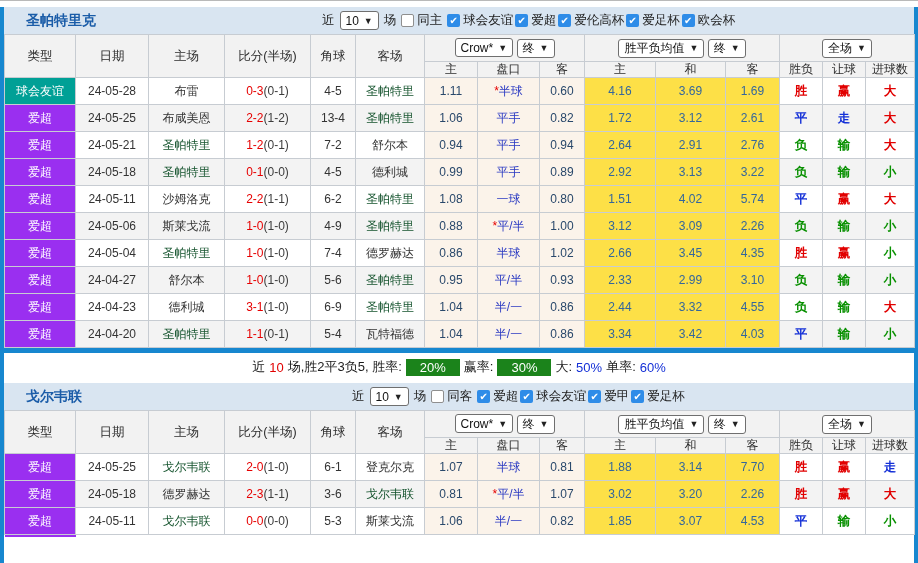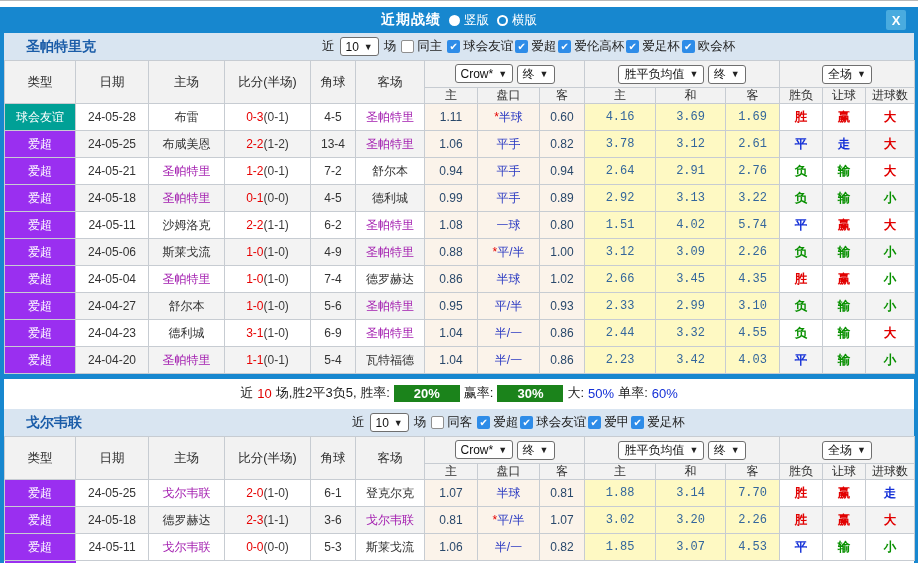"近期战绩" div.titlebar { html: <div> <span>近期战绩</span> <span> <span></span> <span>竖版</span> </span> <span> <span></span> <span>横版</span> </span> <span> <span>X</span> </span> </div> -> none }
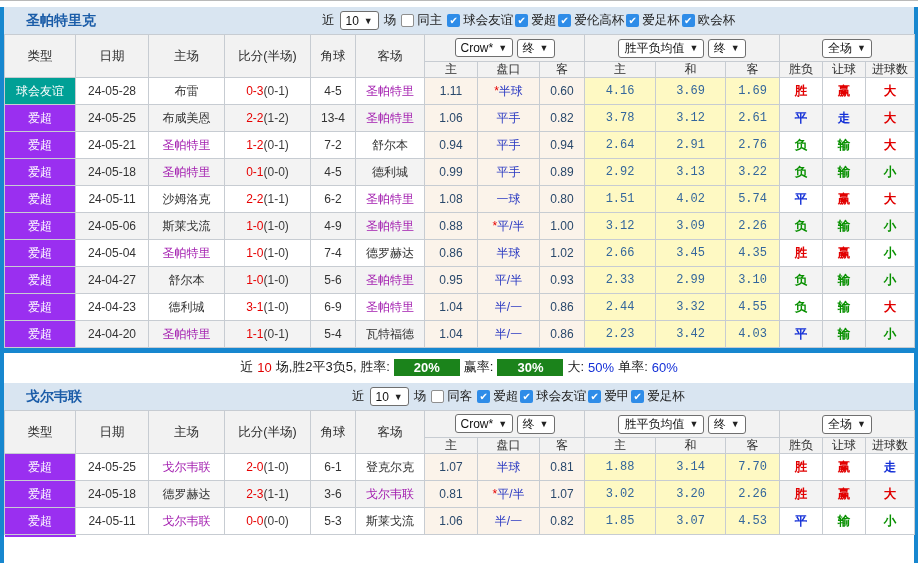"圣帕特里" .c-team.hl { color: #a21caf -> #14532d }
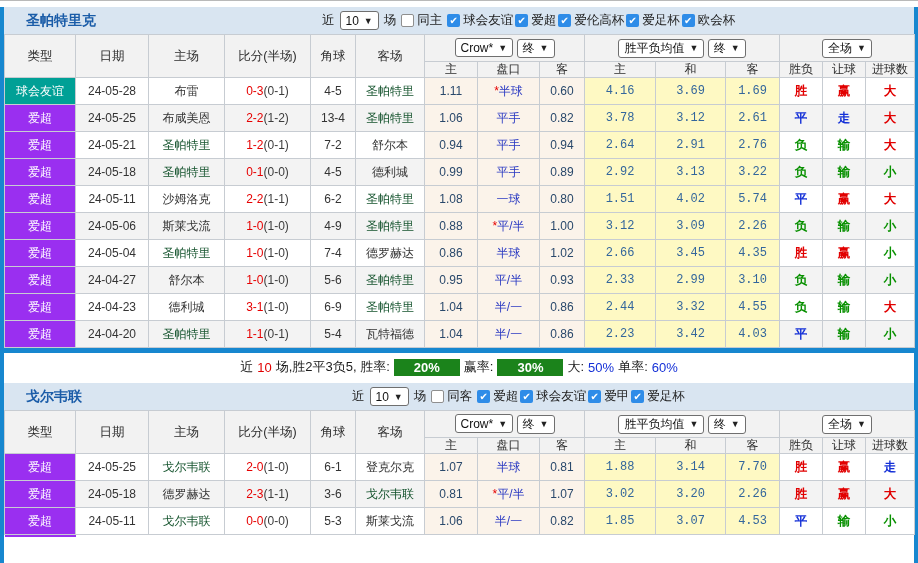"4.16" .c-avg { background: #fef9c3 -> #fde047; font-family: Liberation Mono, monospace -> none }
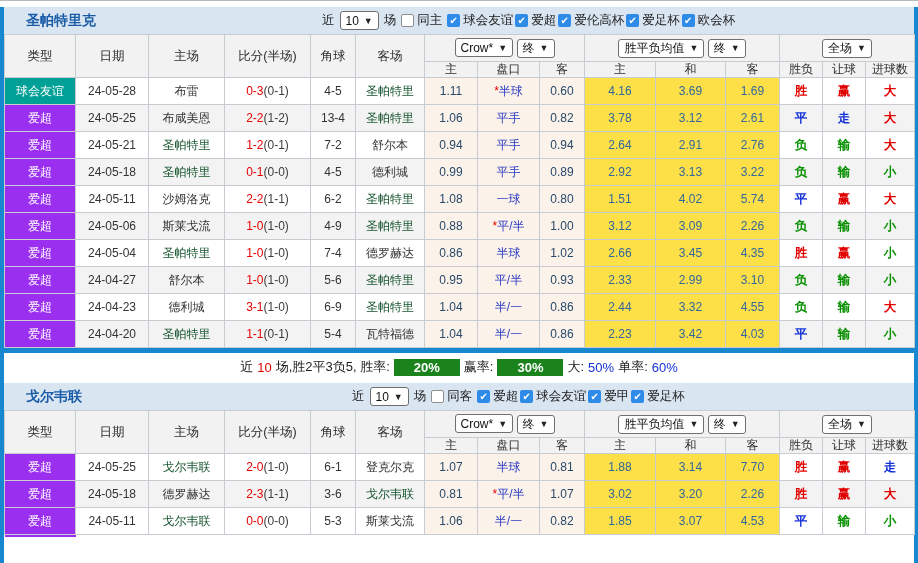"3.78" td.c-avg { text: 3.78 -> 1.72 }
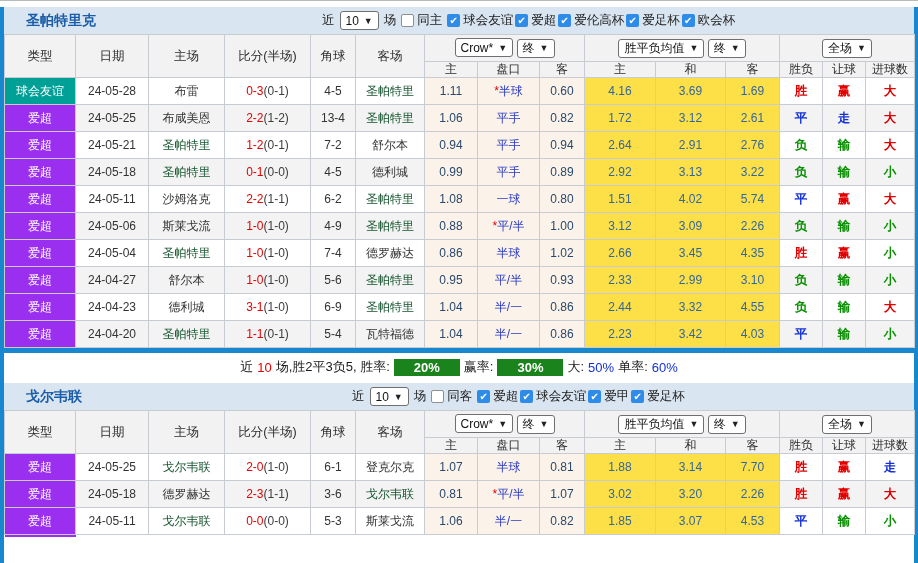"2.23" td.c-avg { text: 2.23 -> 3.34 }
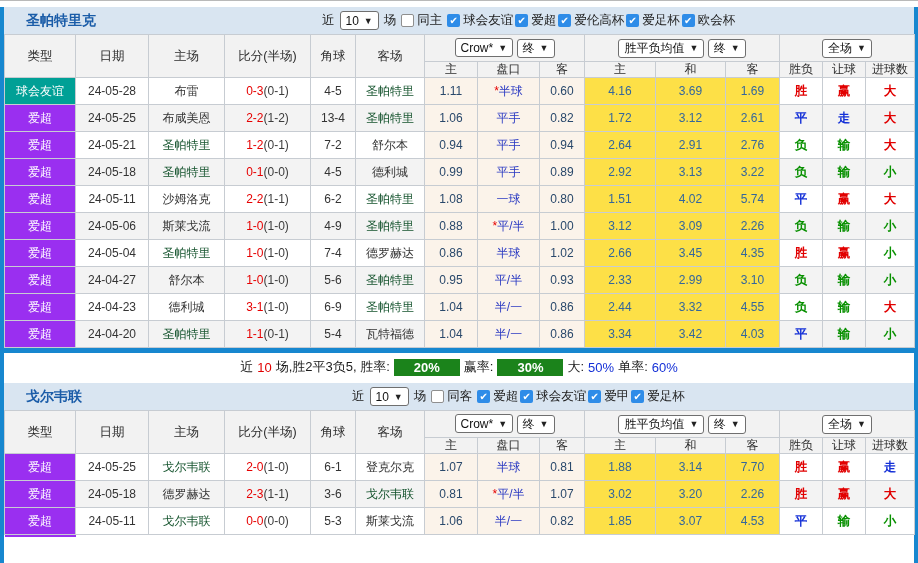"20%" .summary .badge { font-weight: bold -> normal; padding: 1px 20px -> 1px 14px }
